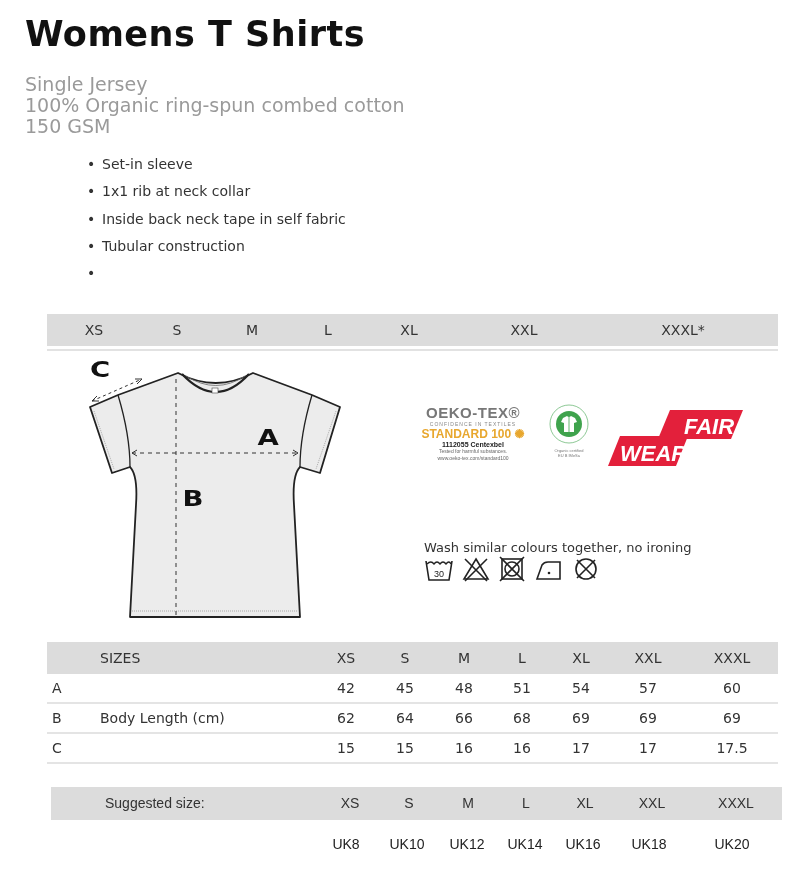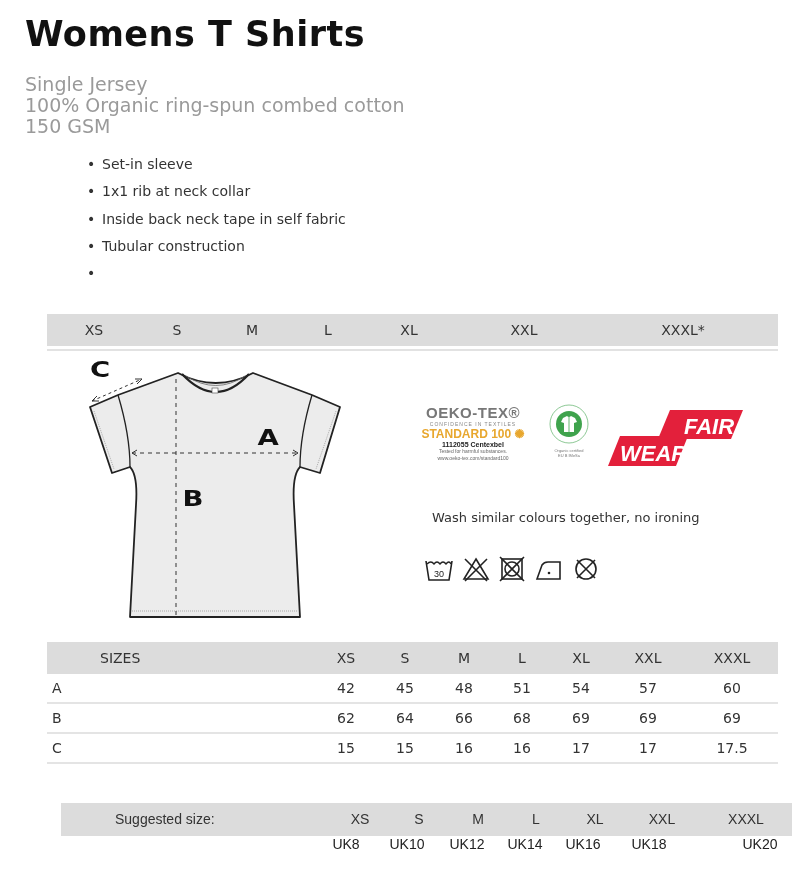"Wash similar colours together, no" #care-text { margin-left: 8px -> none; top: 507px -> 537px }
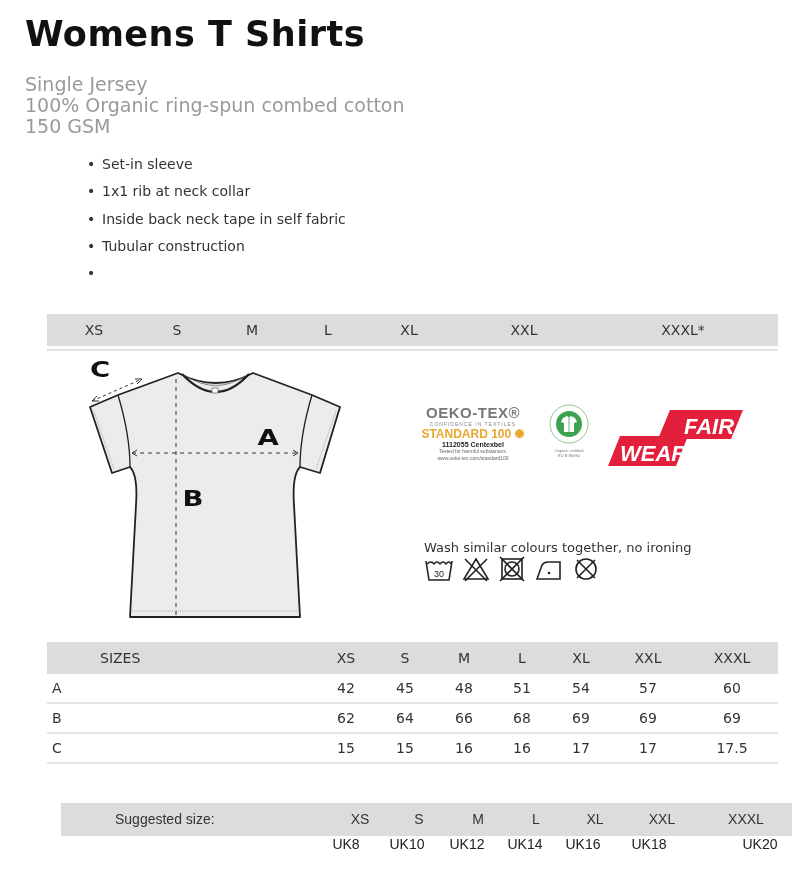"Body Length (cm)" span.cell { html: none -> <span>Body Length (cm)</span> }
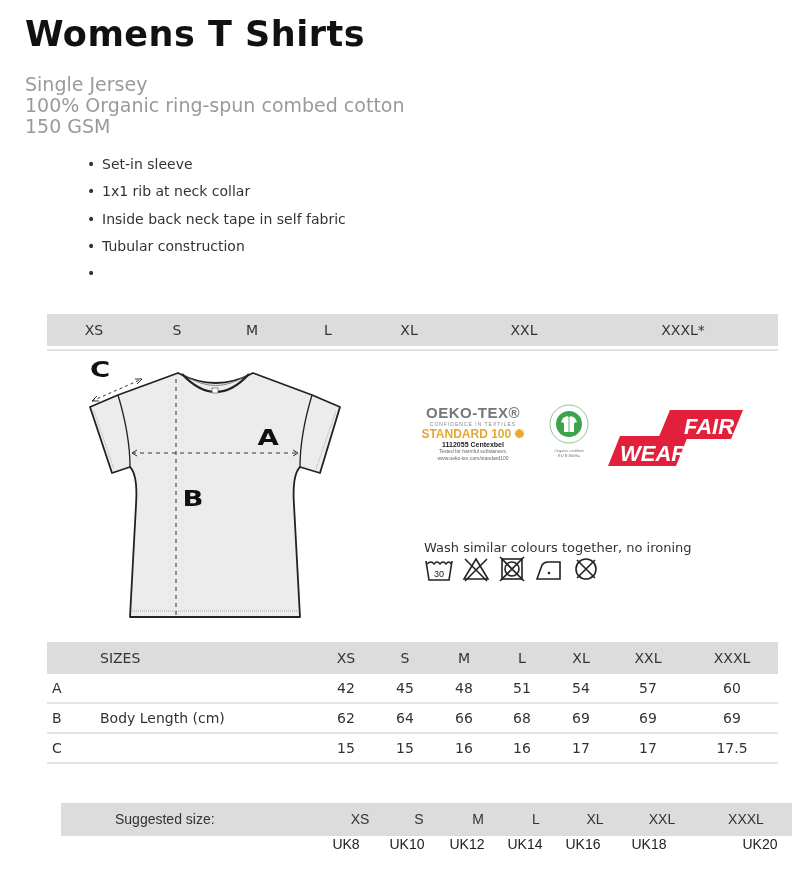"Suggested size:" #suggest-band { left: 61px -> 51px; margin-top: 16px -> none }
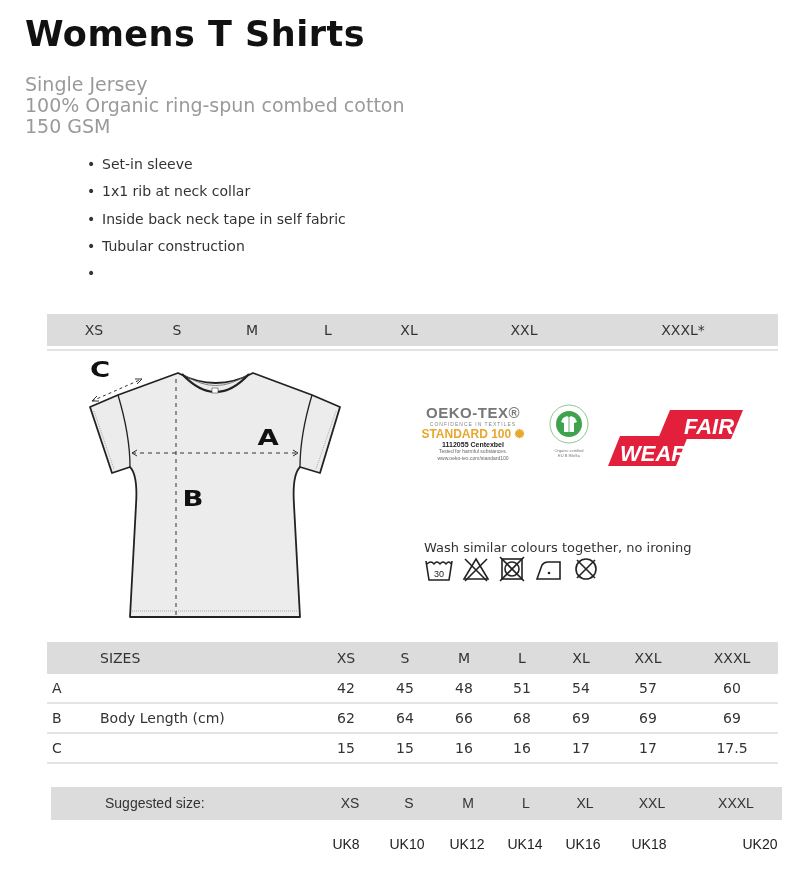"UK20" span.cell { left: 713px -> 685px }
